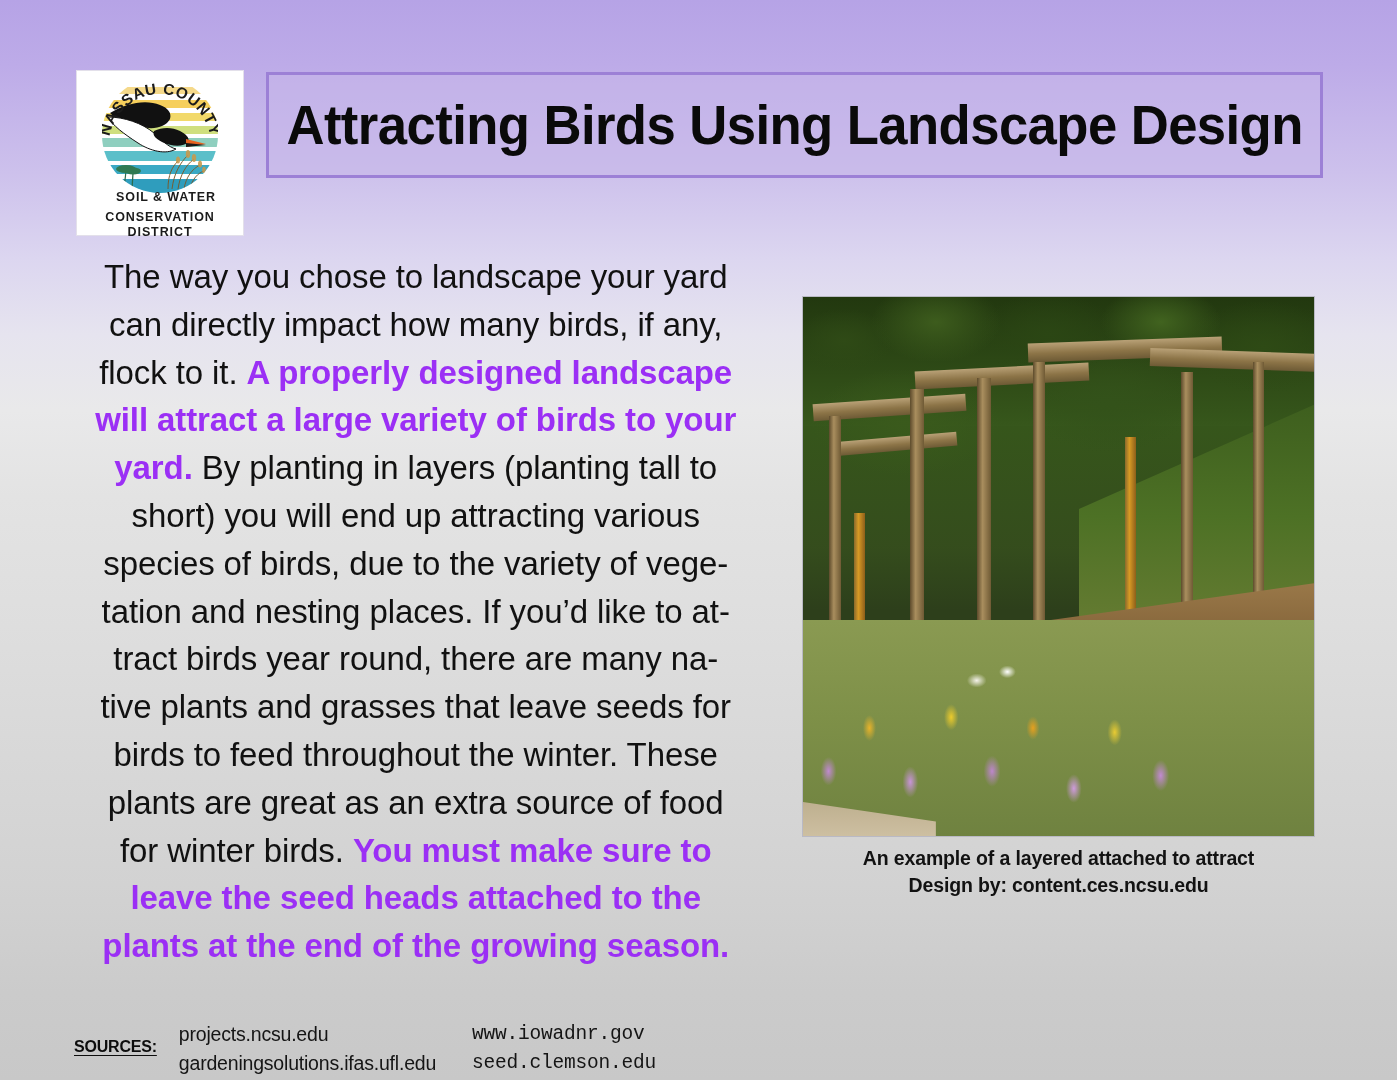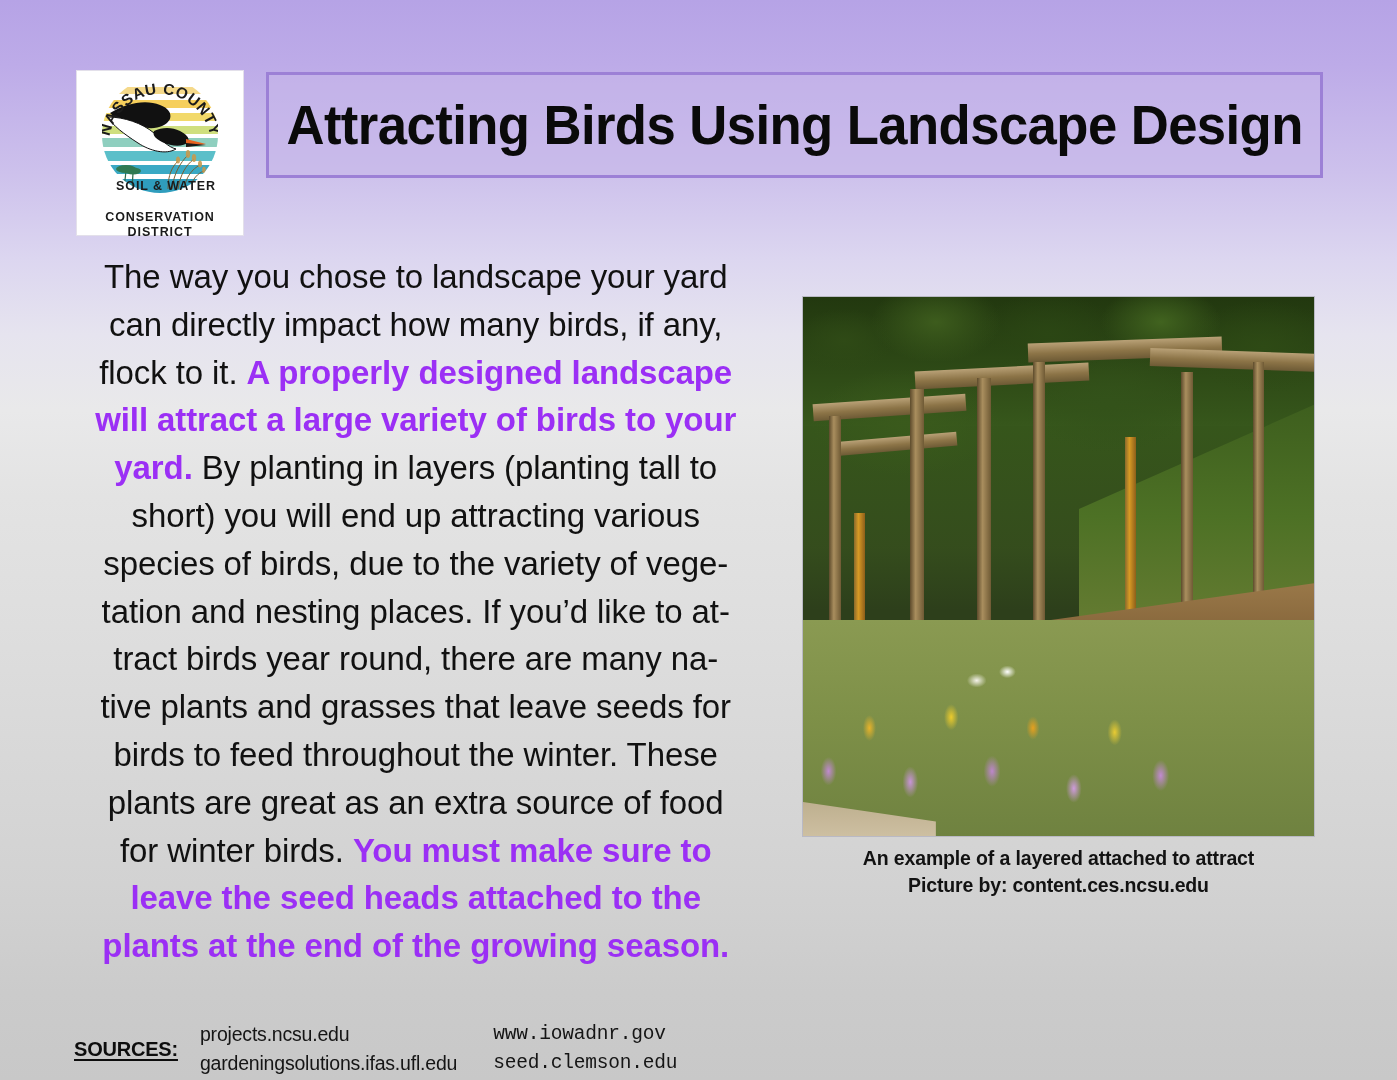"SOIL & WATER" div.logo-sub { top: 108px -> 119px }
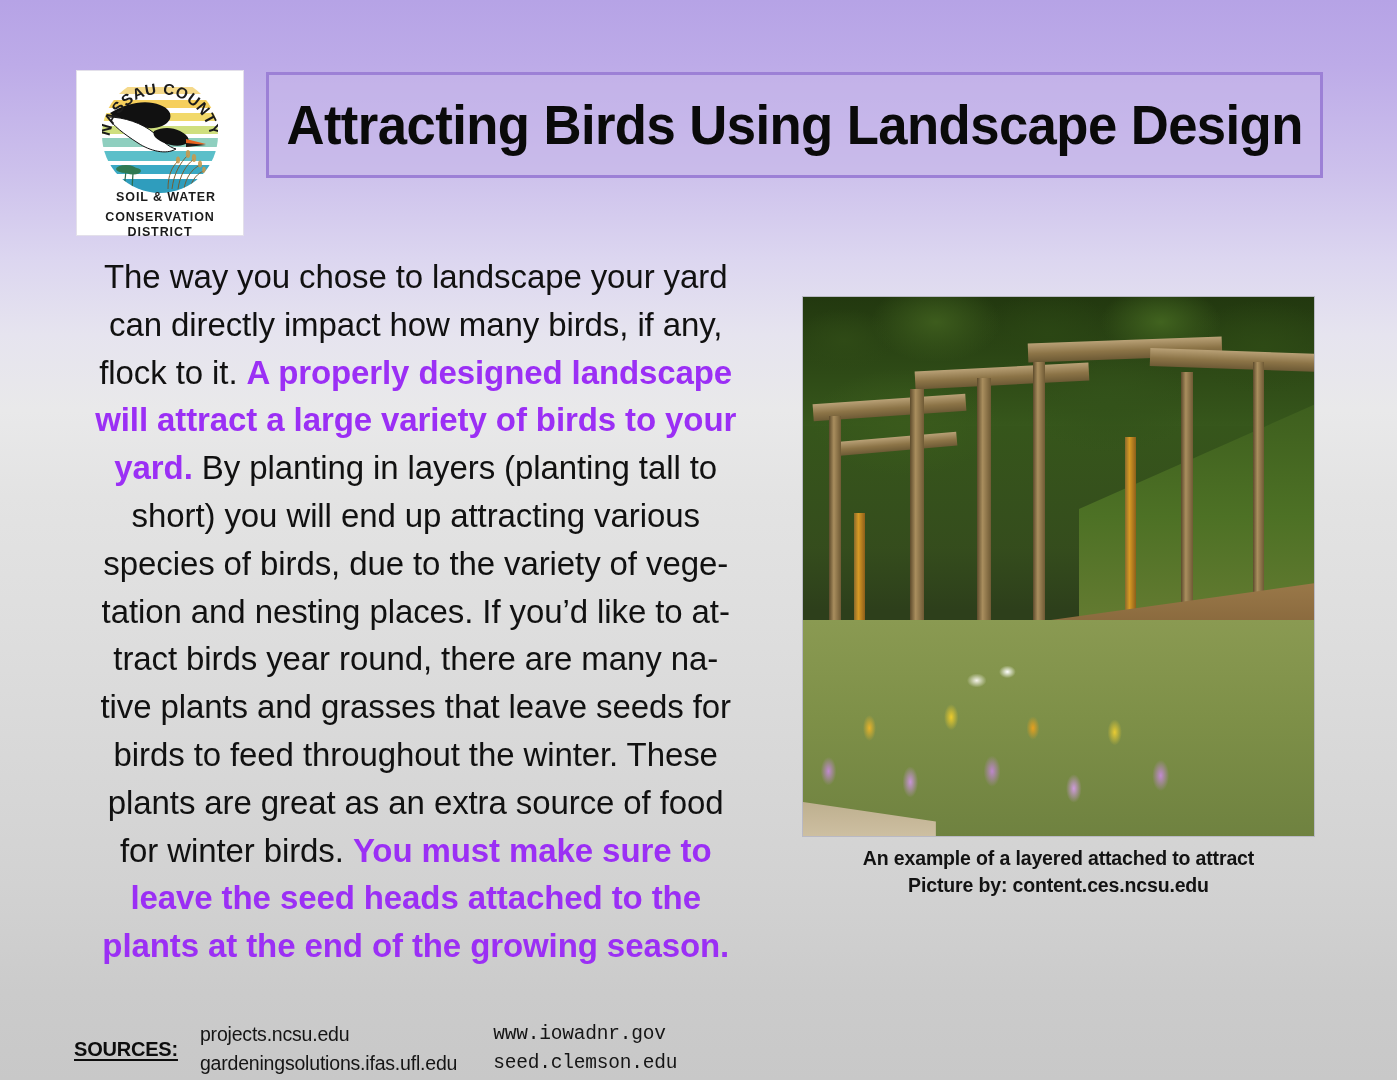"Picture by: content.ces.ncsu.edu" span.cap-line { text: Picture -> Design }
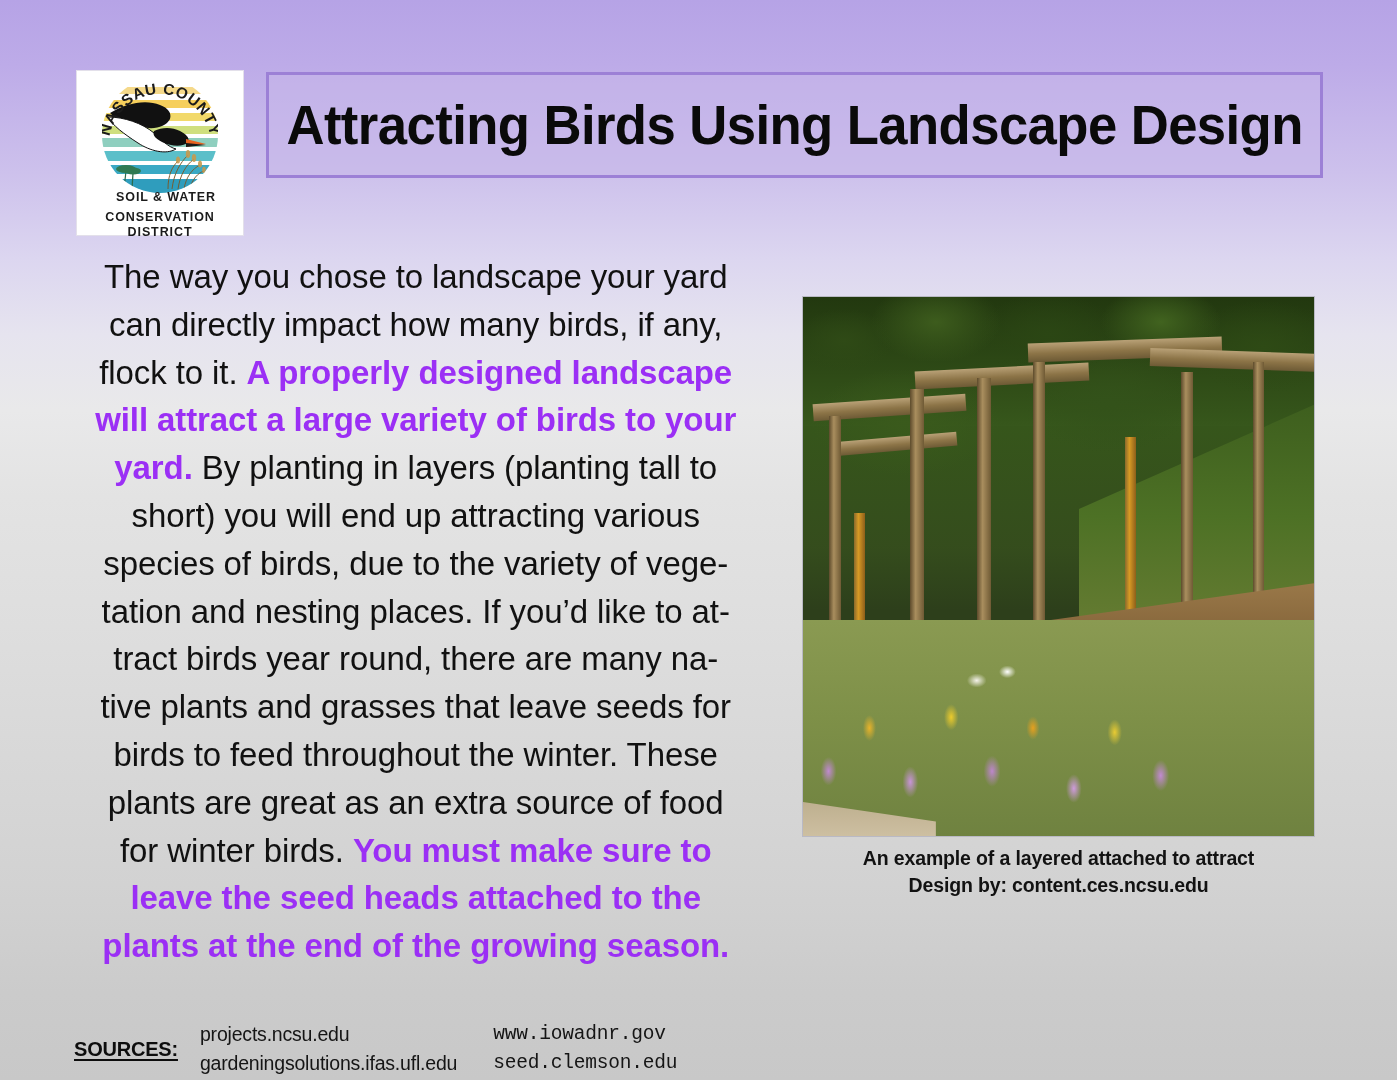"SOURCES:" #sources-label { font-size: 20px -> 16px }
